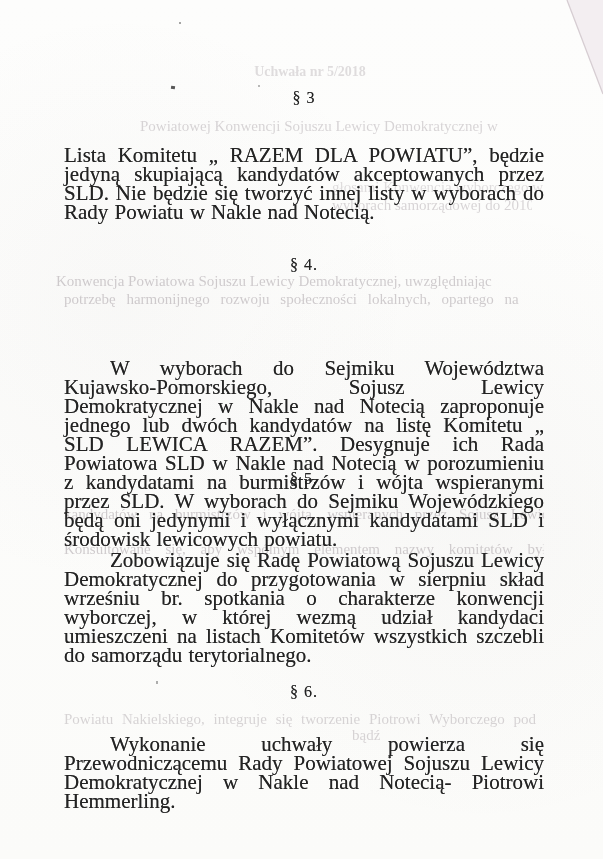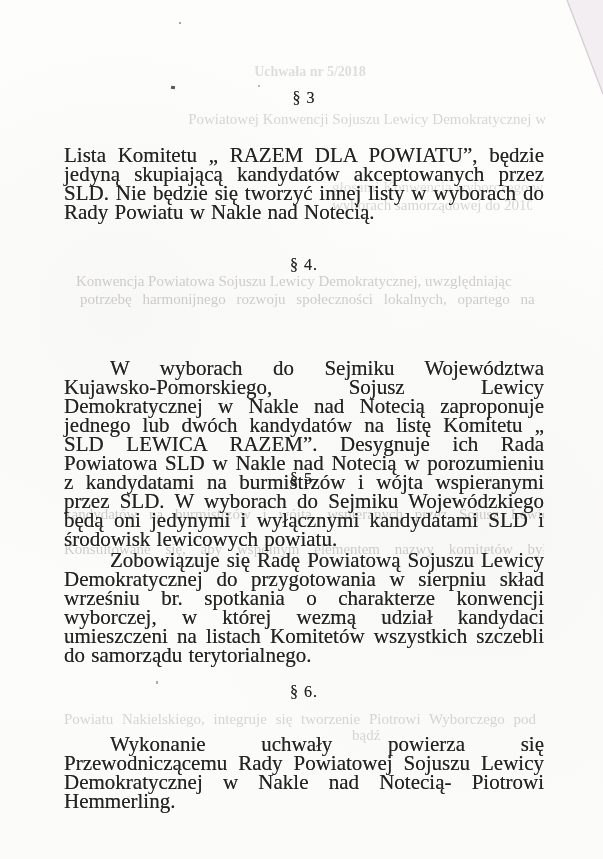"Powiatowej Konwencji Sojuszu Lewicy" .g1 { text-align: right -> none; top: 110px -> 117px }
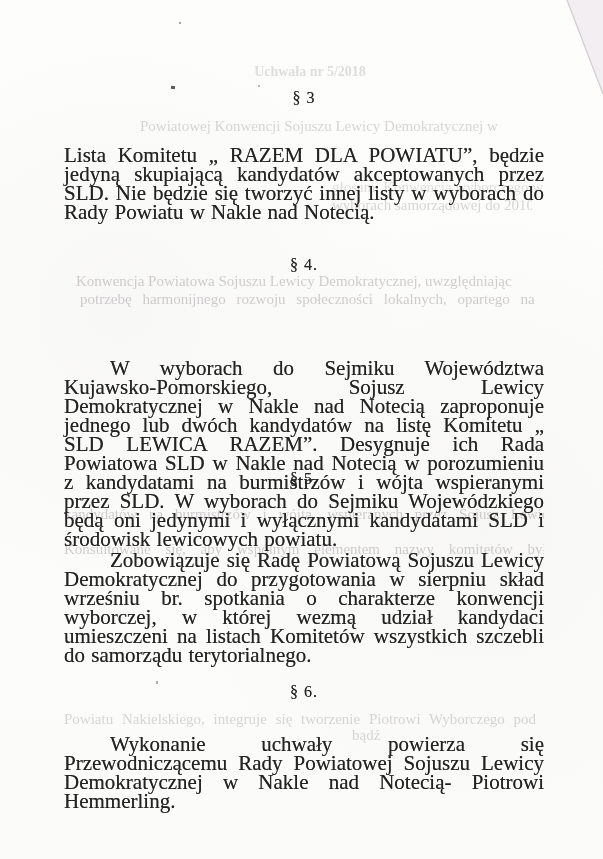"Konwencja Powiatowa Sojuszu Lewicy" .g4 { left: 76px -> 56px }
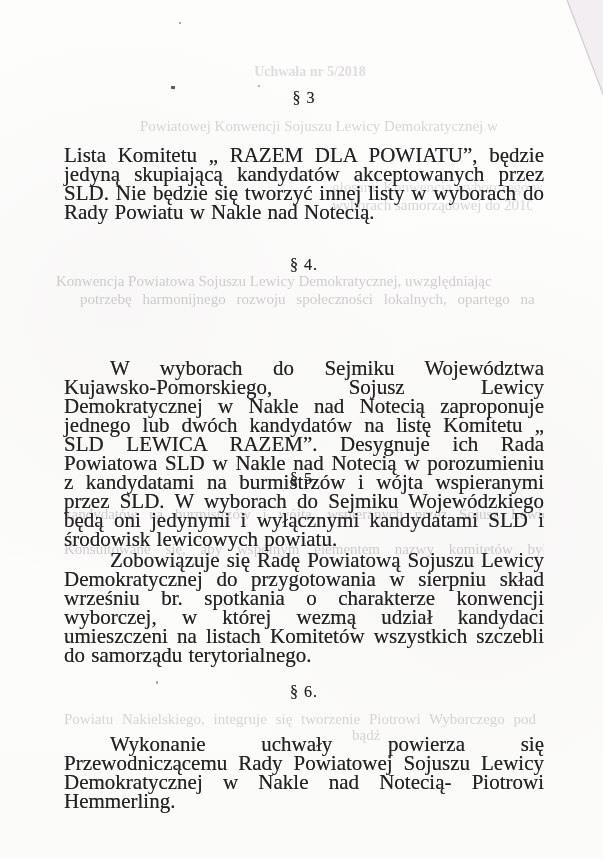"potrzebę harmonijnego rozwoju" .g5 { left: 80px -> 64px }
